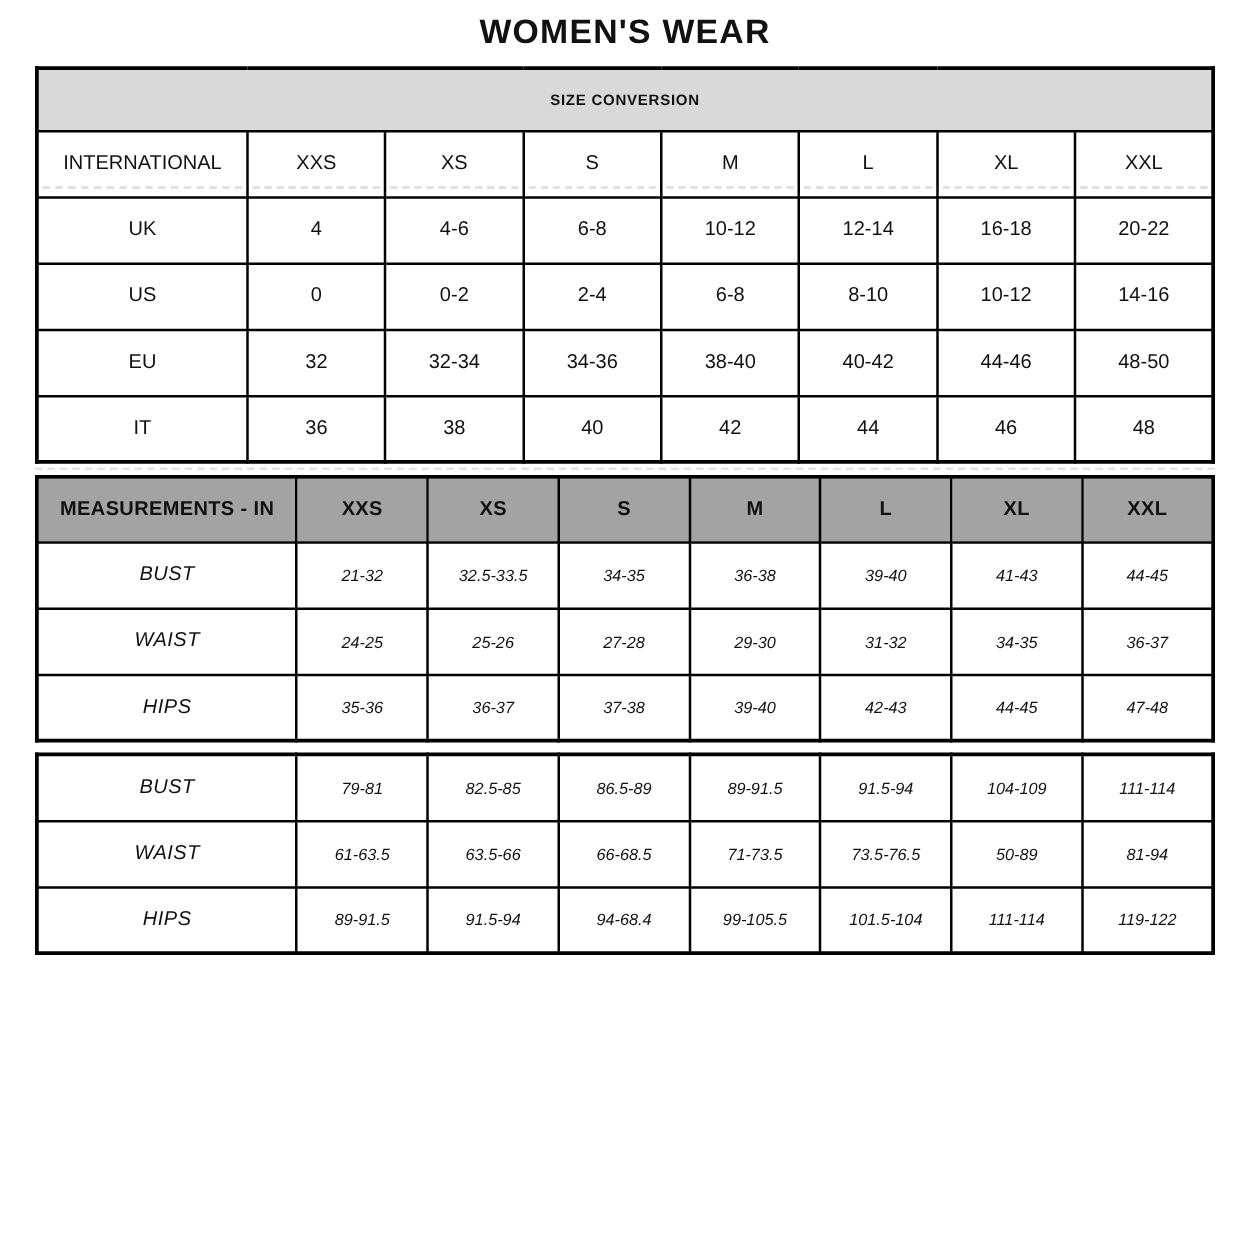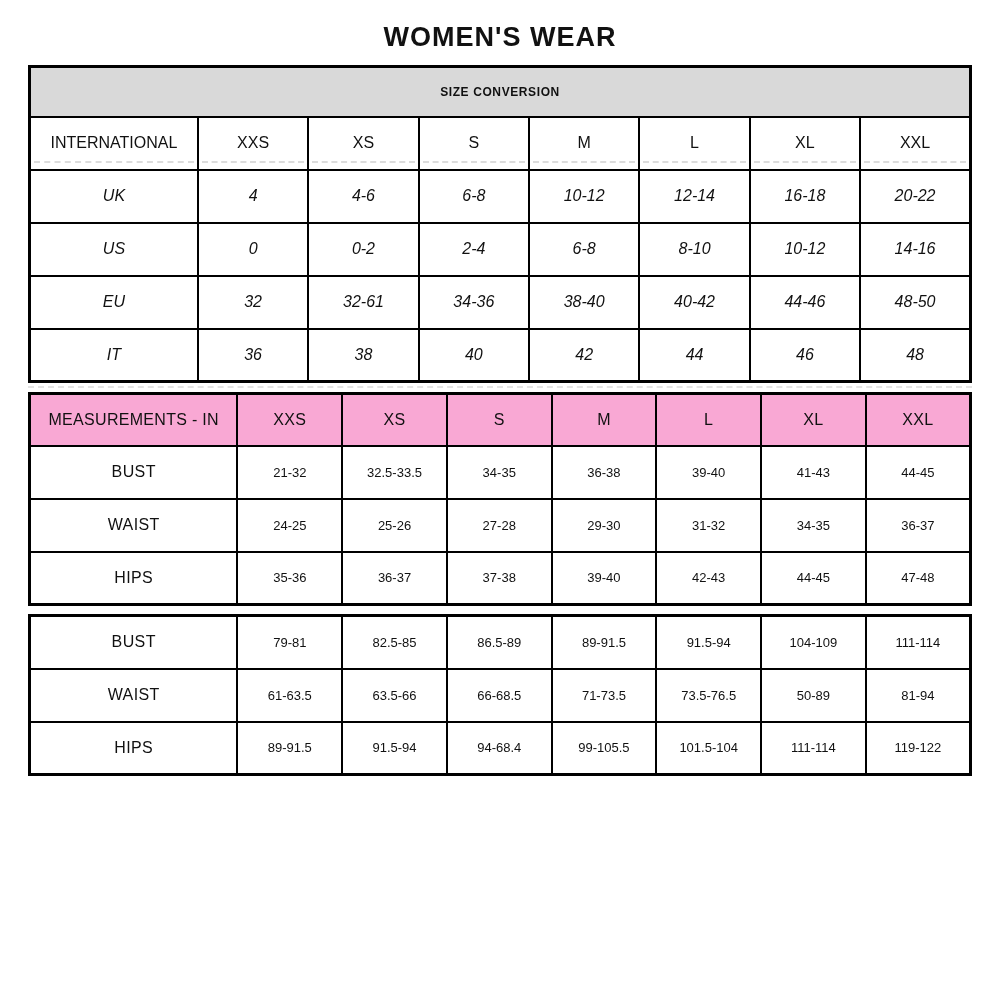"WOMEN'S WEAR" .sheet { padding: 20px 28px 0 28px -> 8px 28px 0 28px }
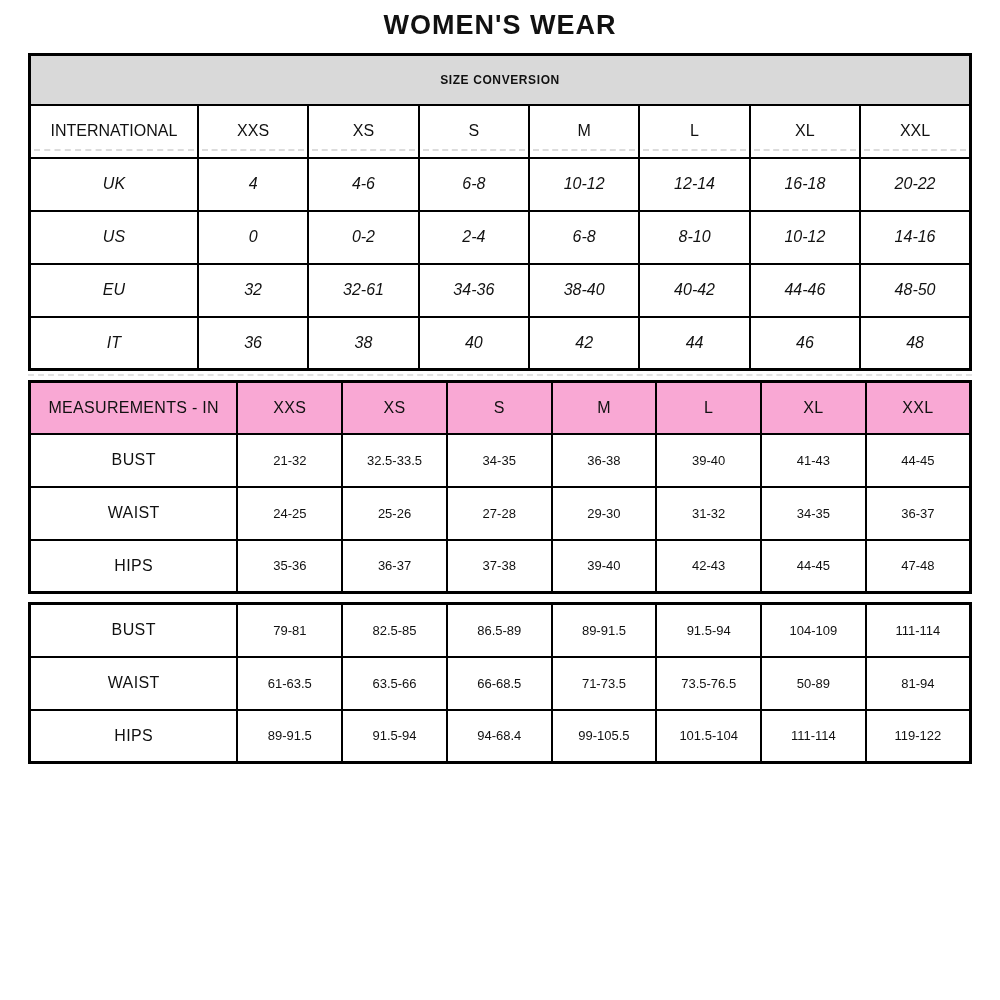"UK" .t1 .data-row td { font-style: italic -> none }
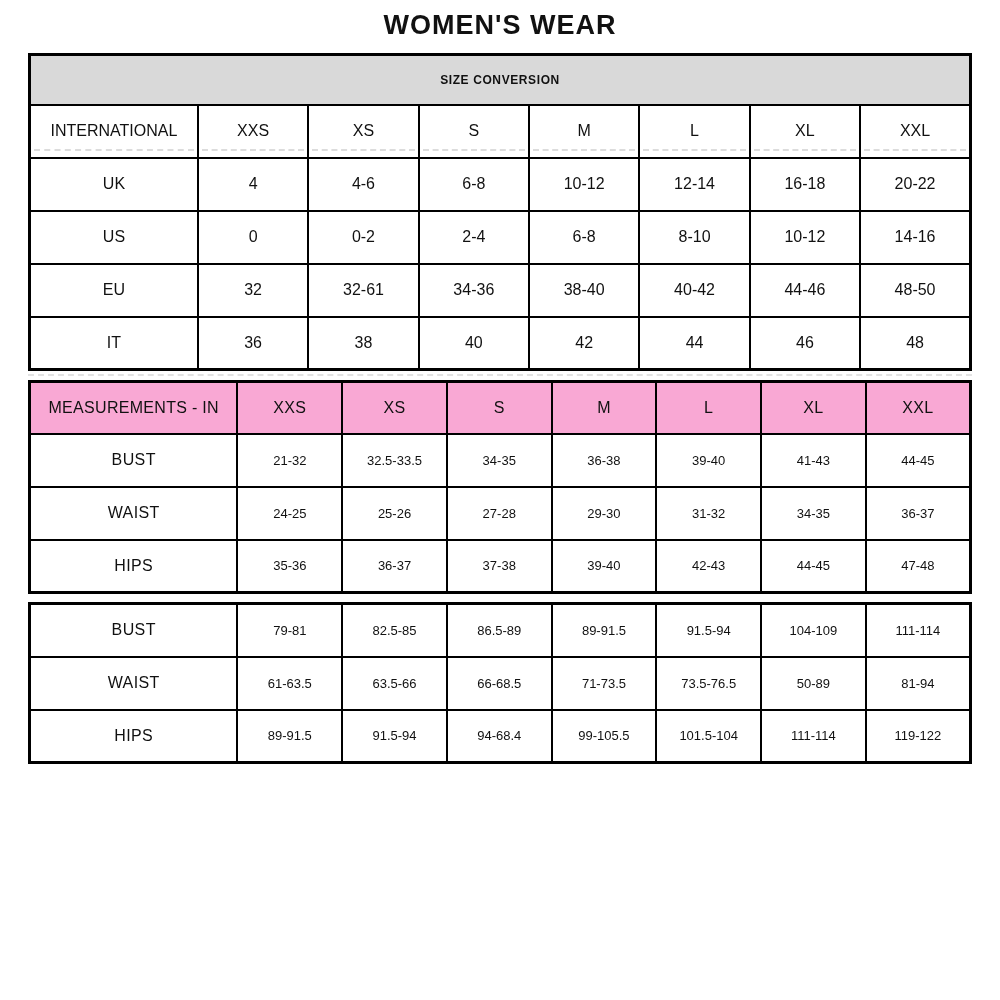"32-61" td { text: 32-61 -> 32-34 }
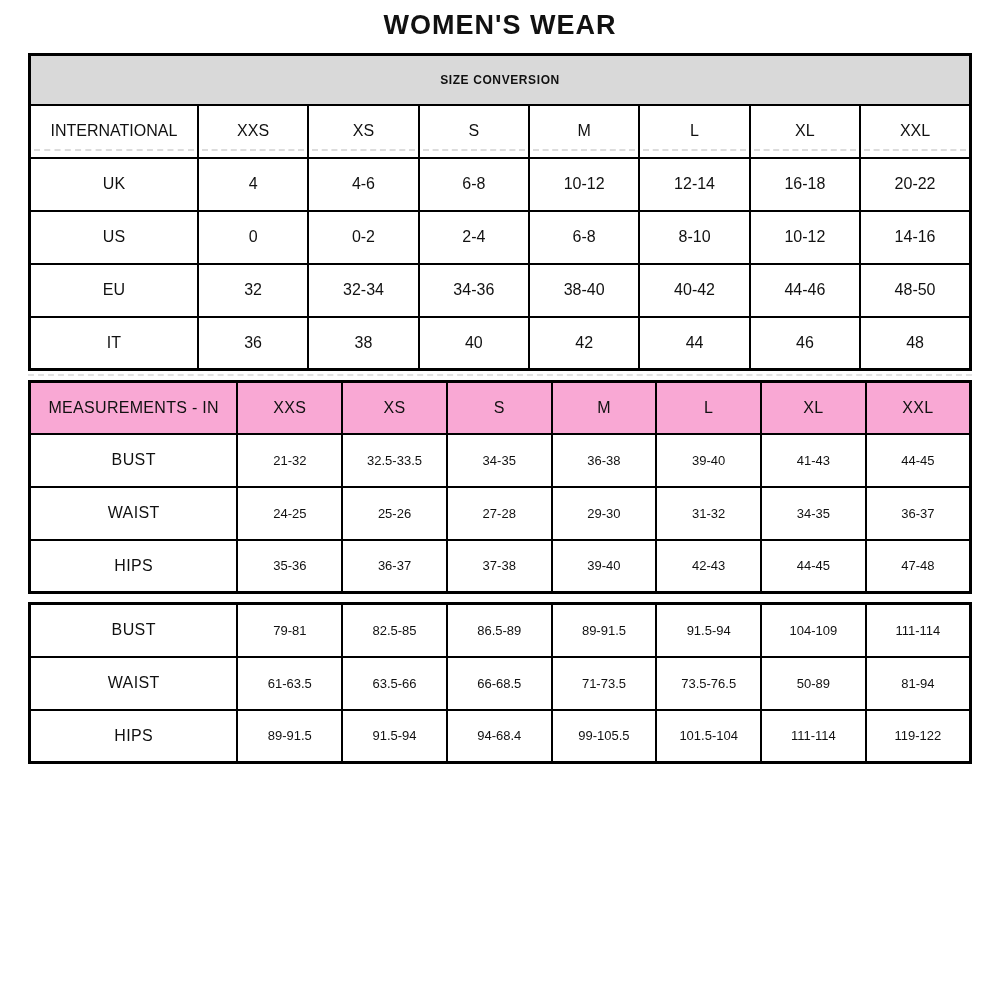"MEASUREMENTS - IN" .m .head-row td { background: #f9a8d4 -> #a3a3a3; font-weight: 400 -> 700 }
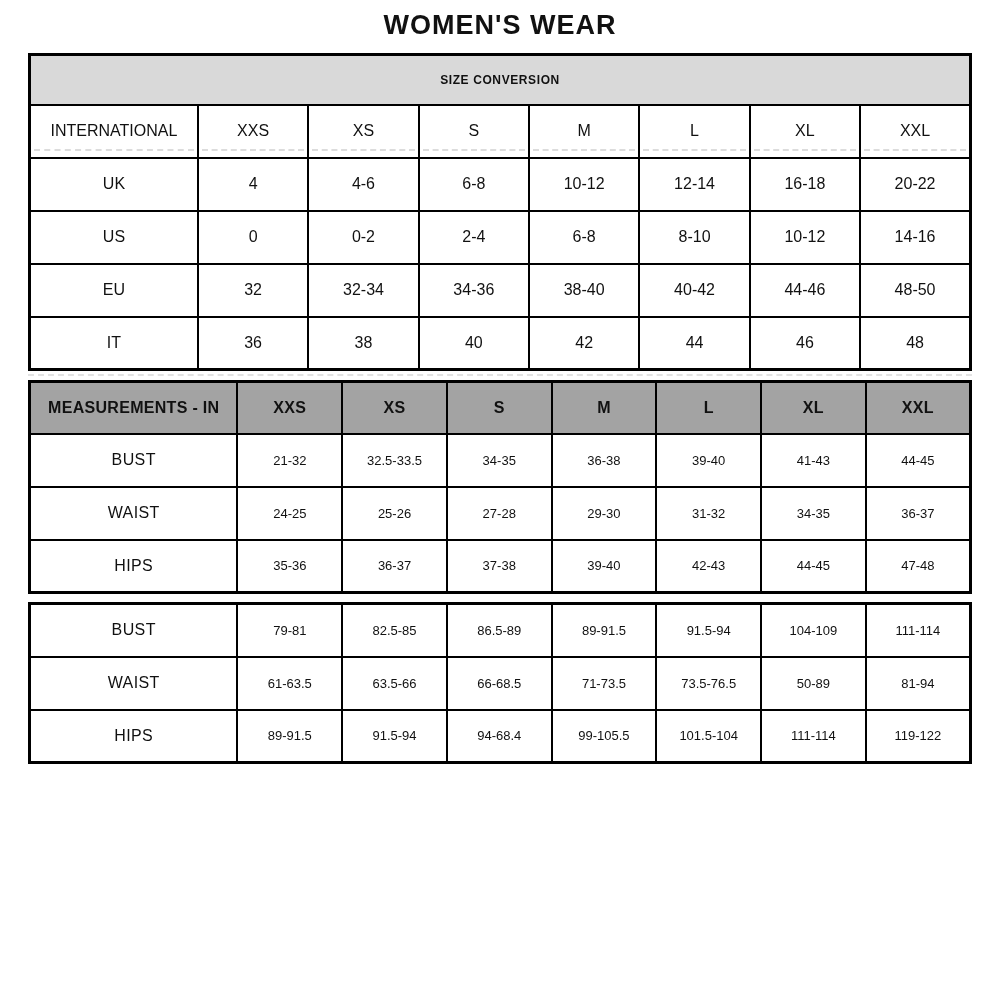"BUST" .m .data-row td { font-style: none -> italic }
